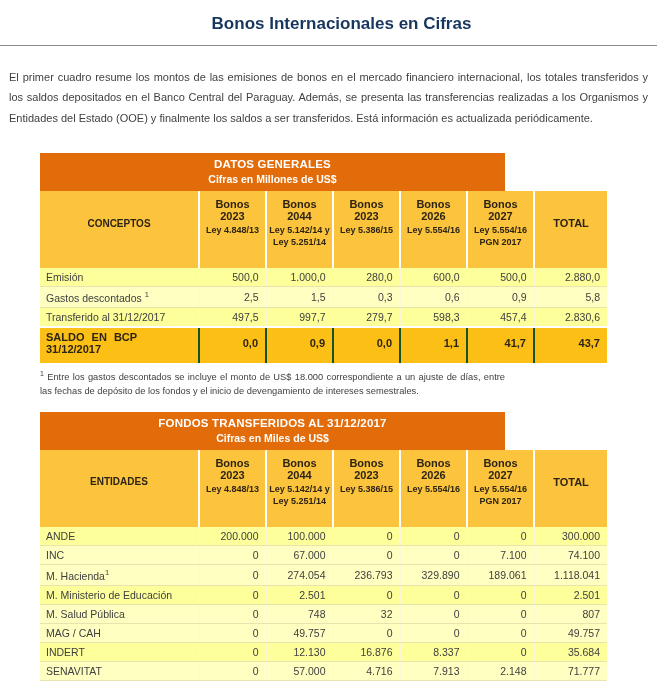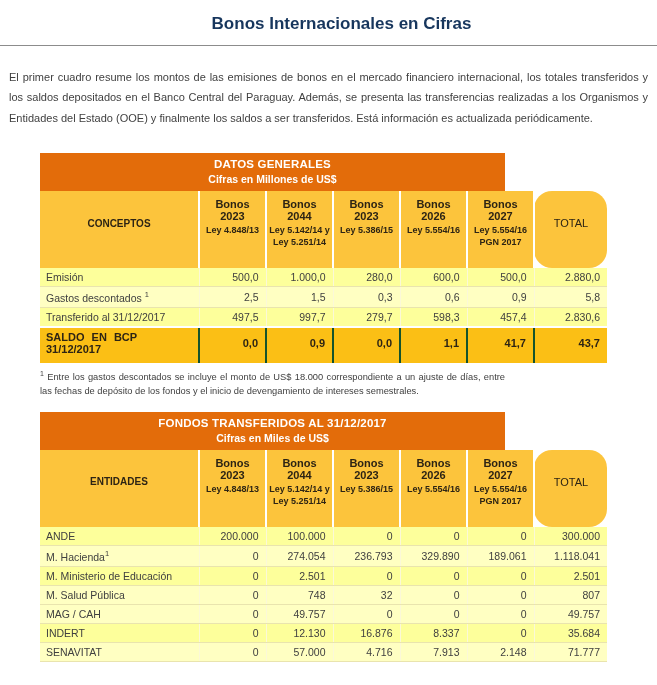"TOTAL" th.th-total { border-radius: 18px -> none; font-weight: normal -> bold }
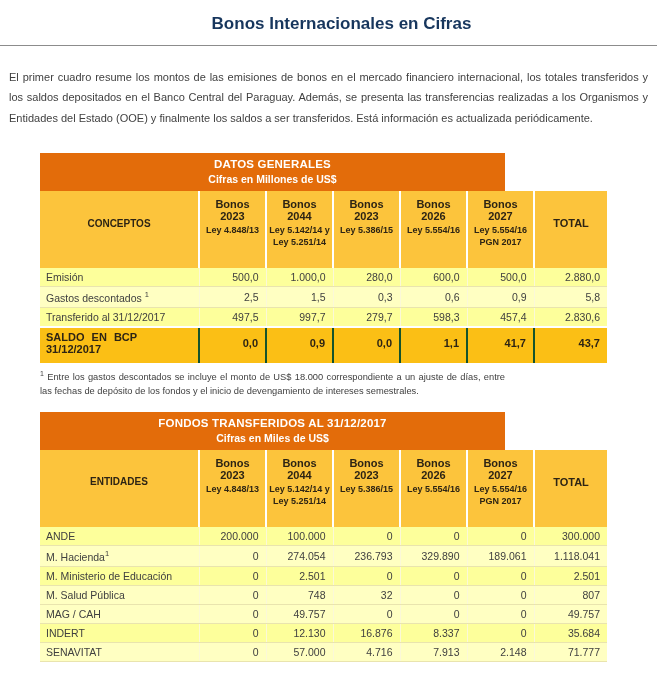"INC" tr.even { html: none -> <tr> <td>INC</td> <td>0</td> <td>67.000</td> <td>0</td> <td>0</td> <td>7.100</td> <td>74.100</td> </tr> }
